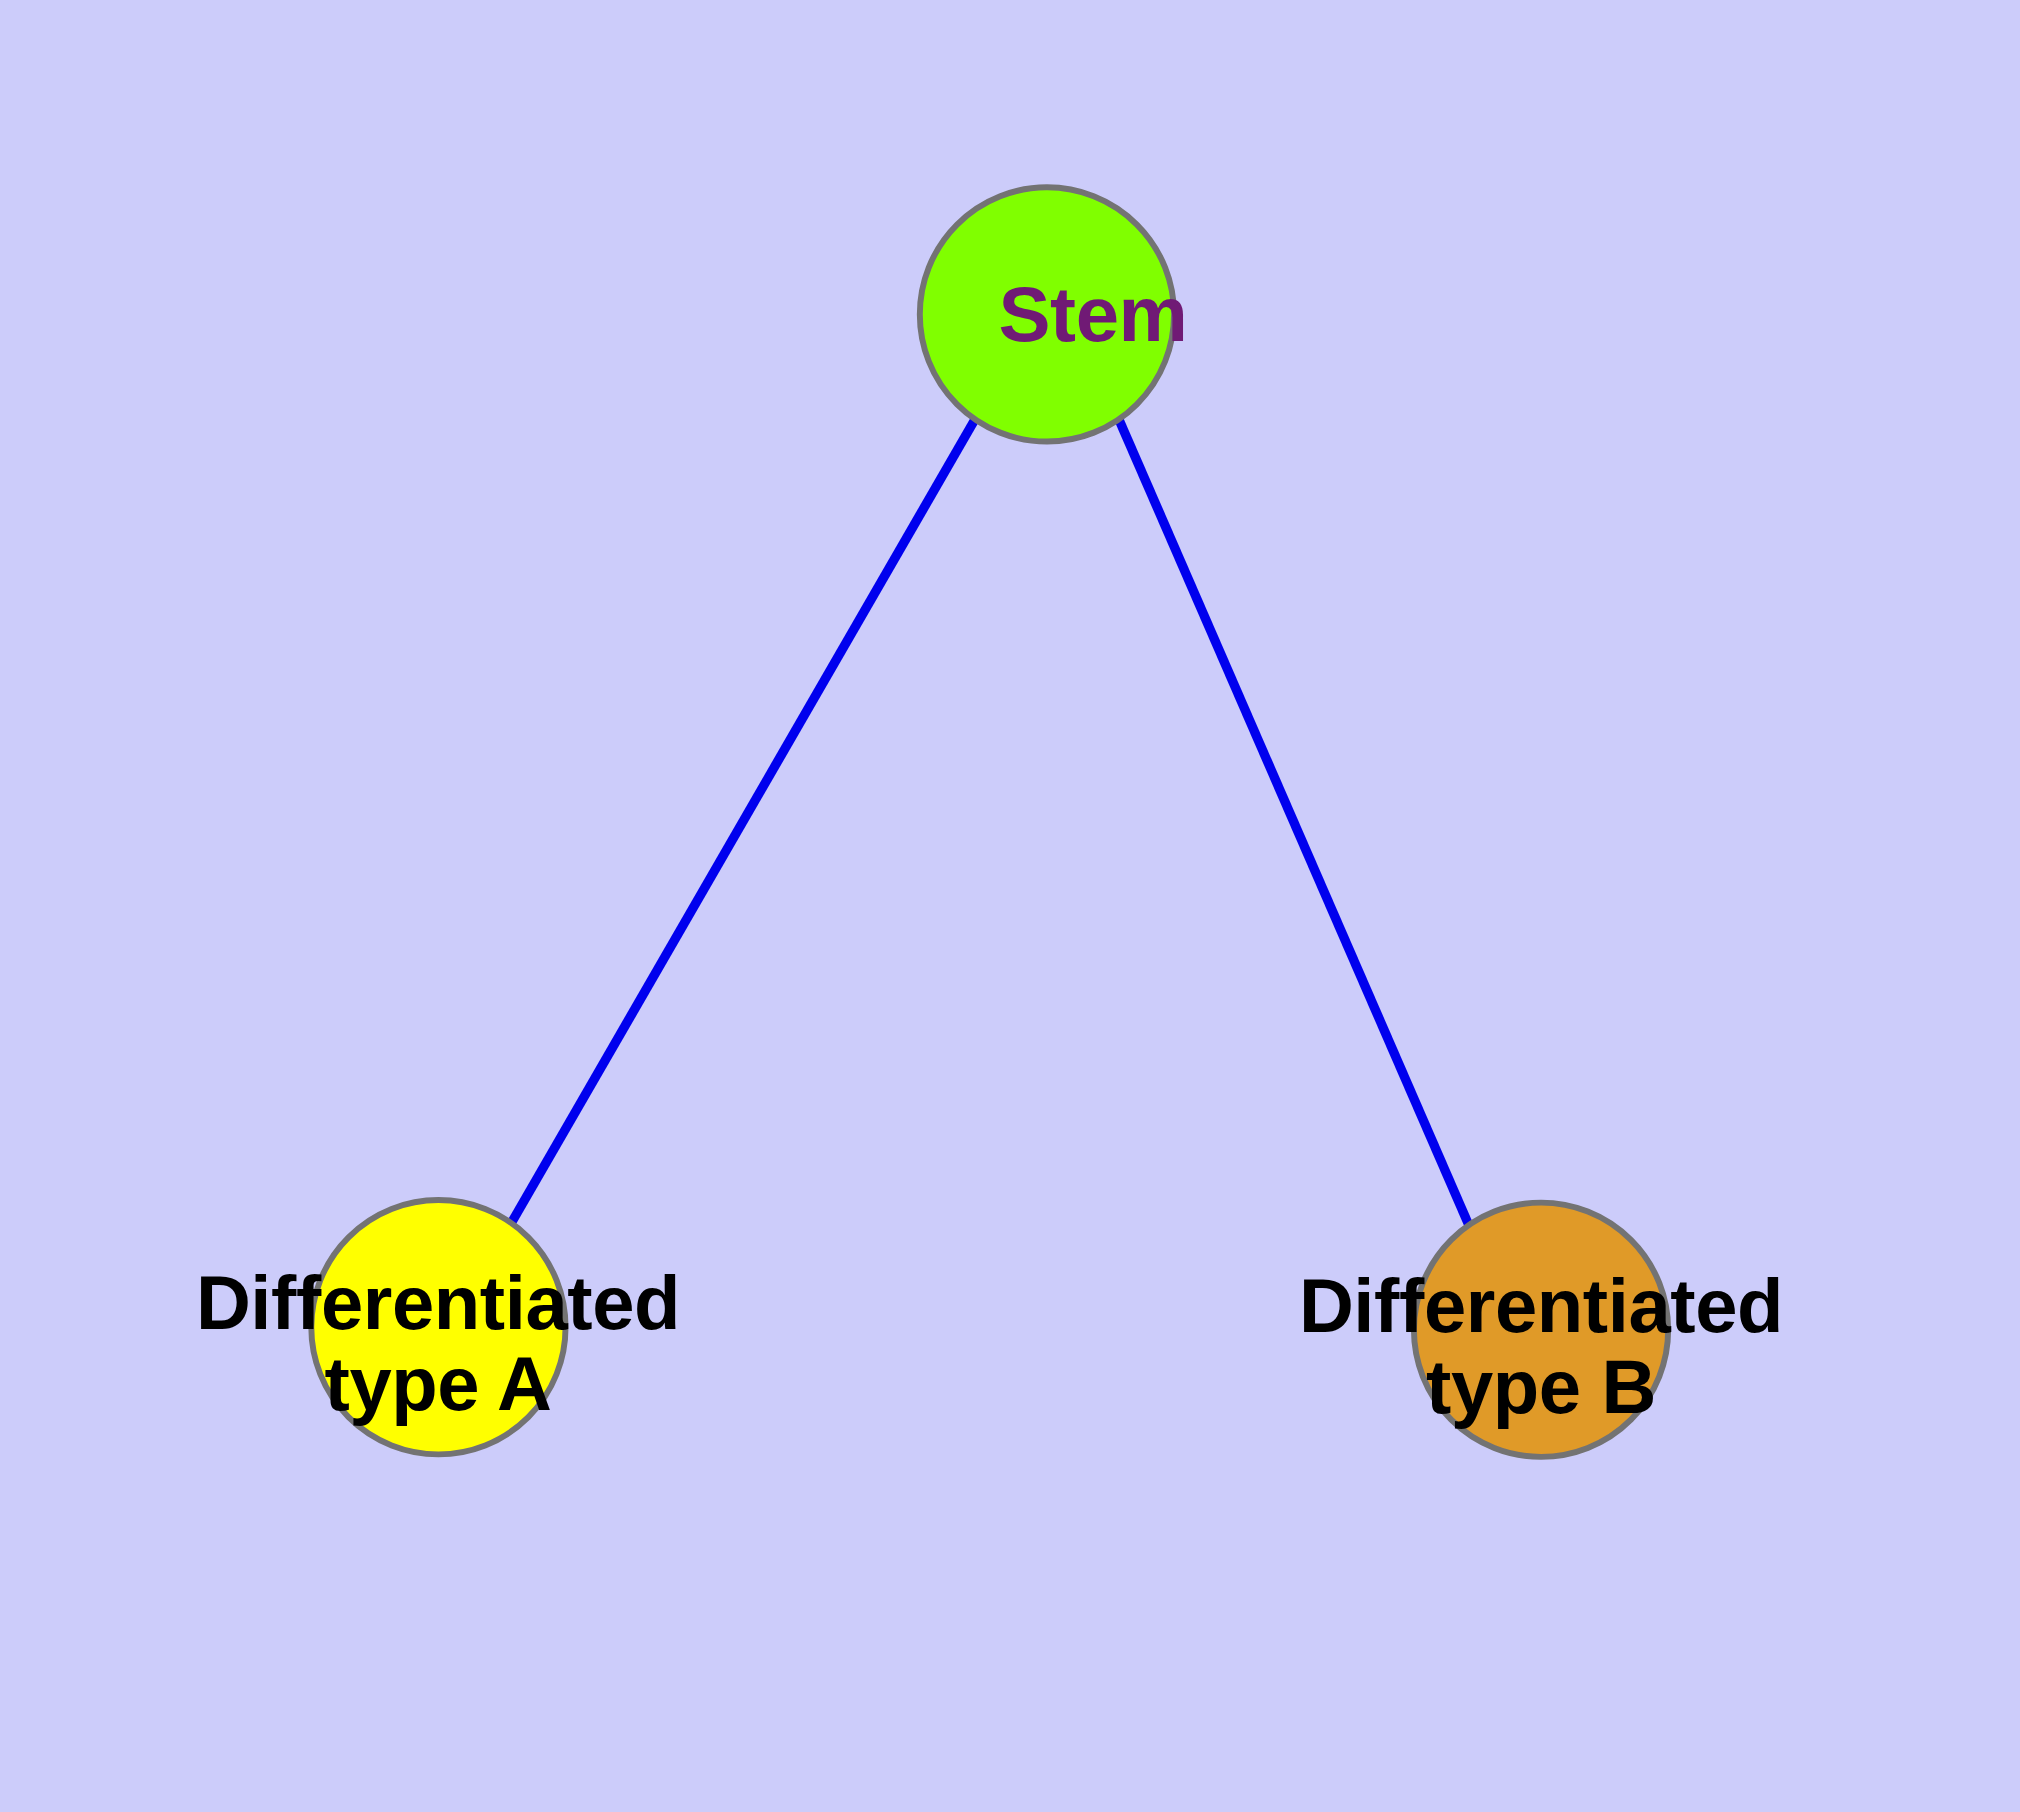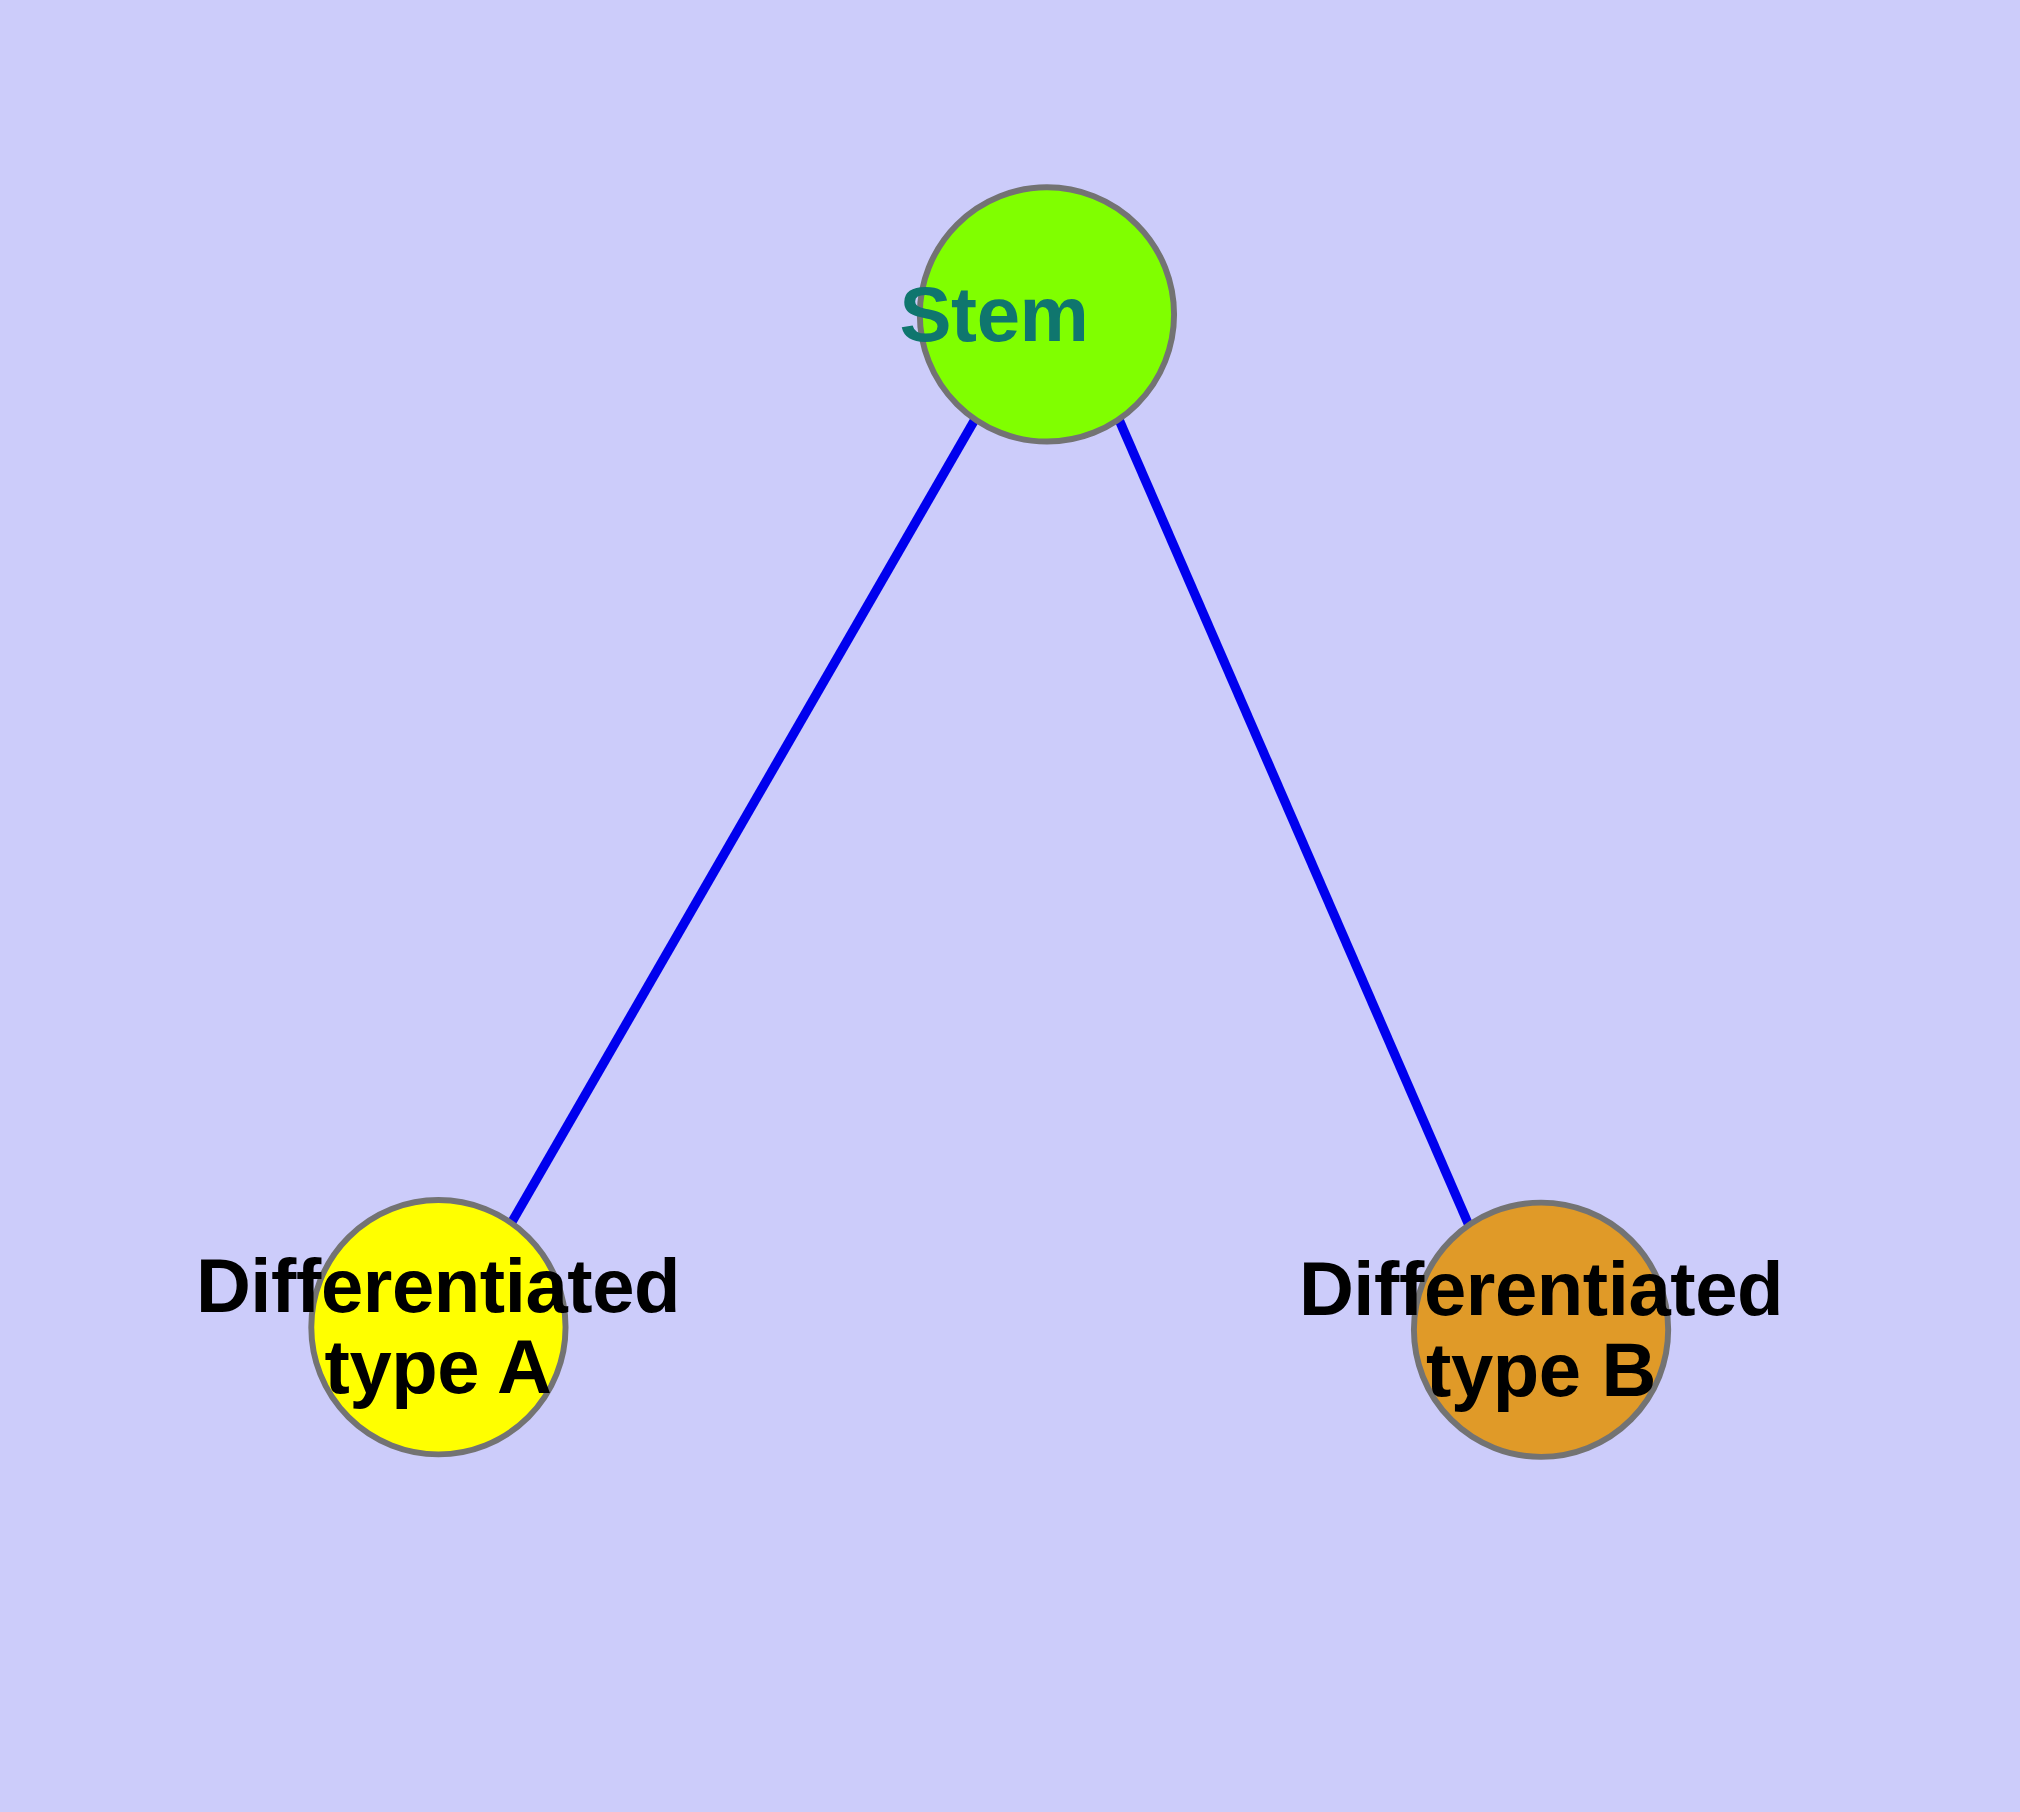"Stem" div.node-label { color: #0f766e -> #701a75; left: 994px -> 1093px }
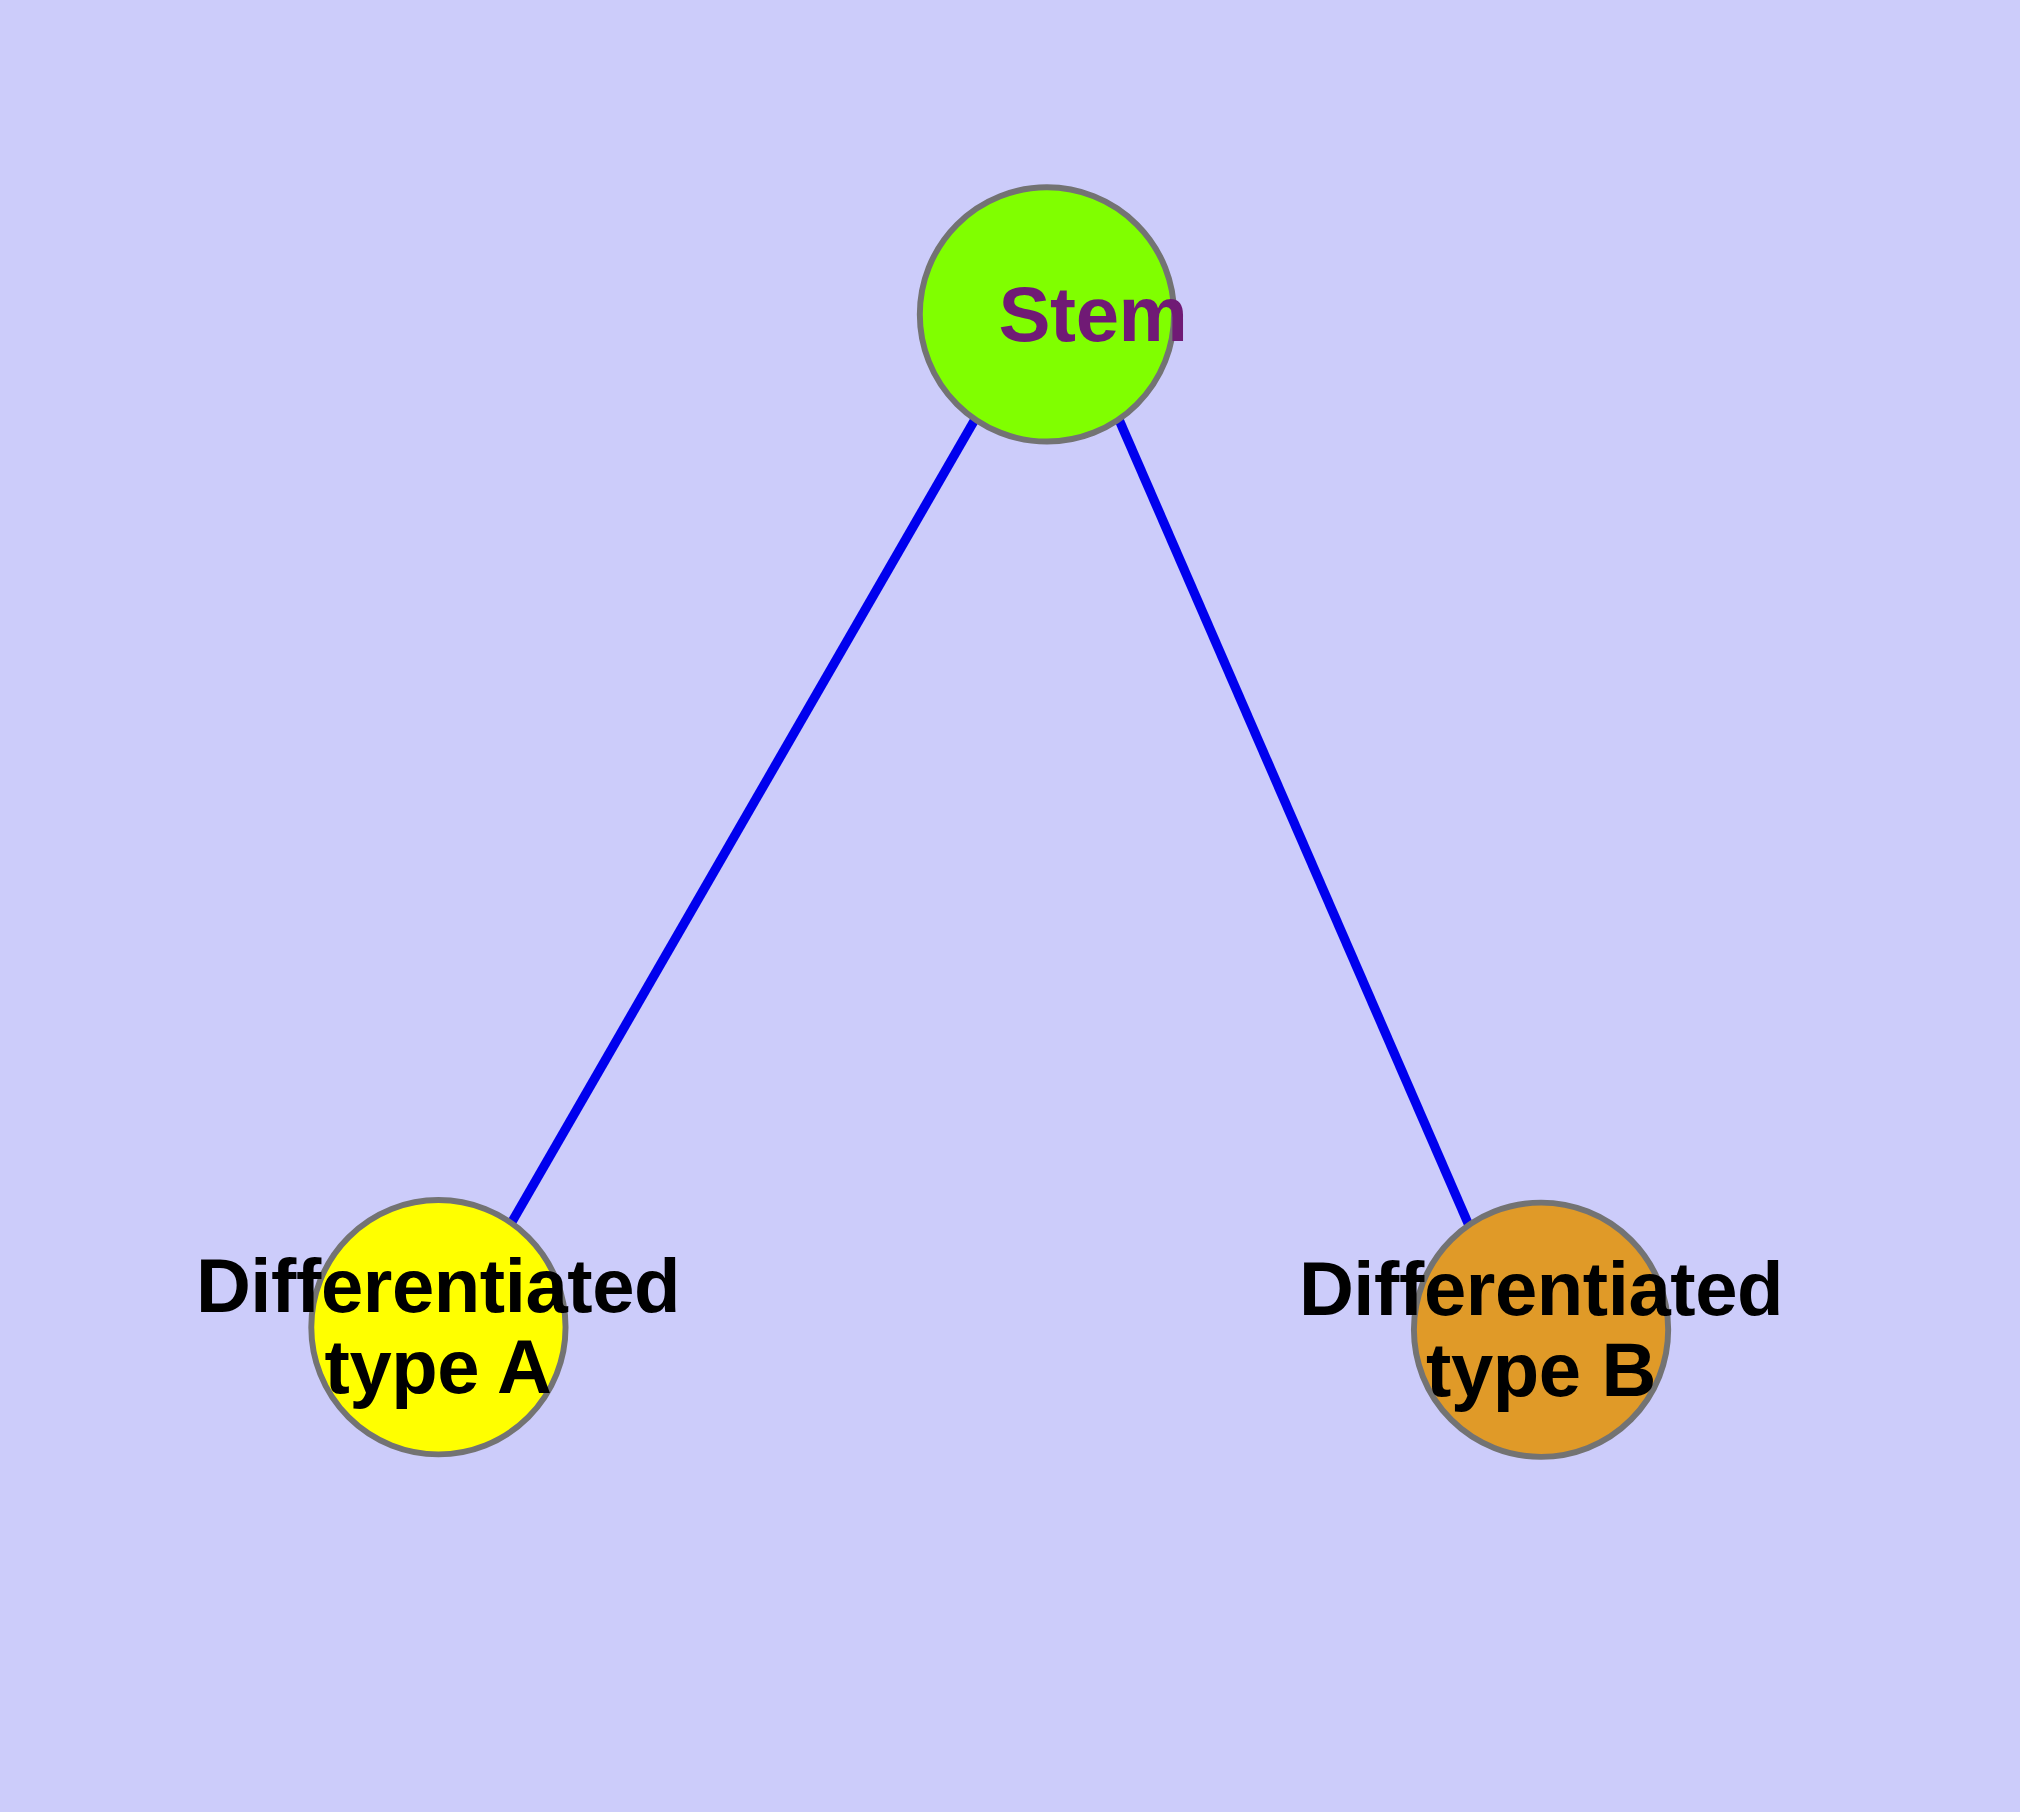"Differentiated" .label-leaf { margin-top: none -> 17px }
